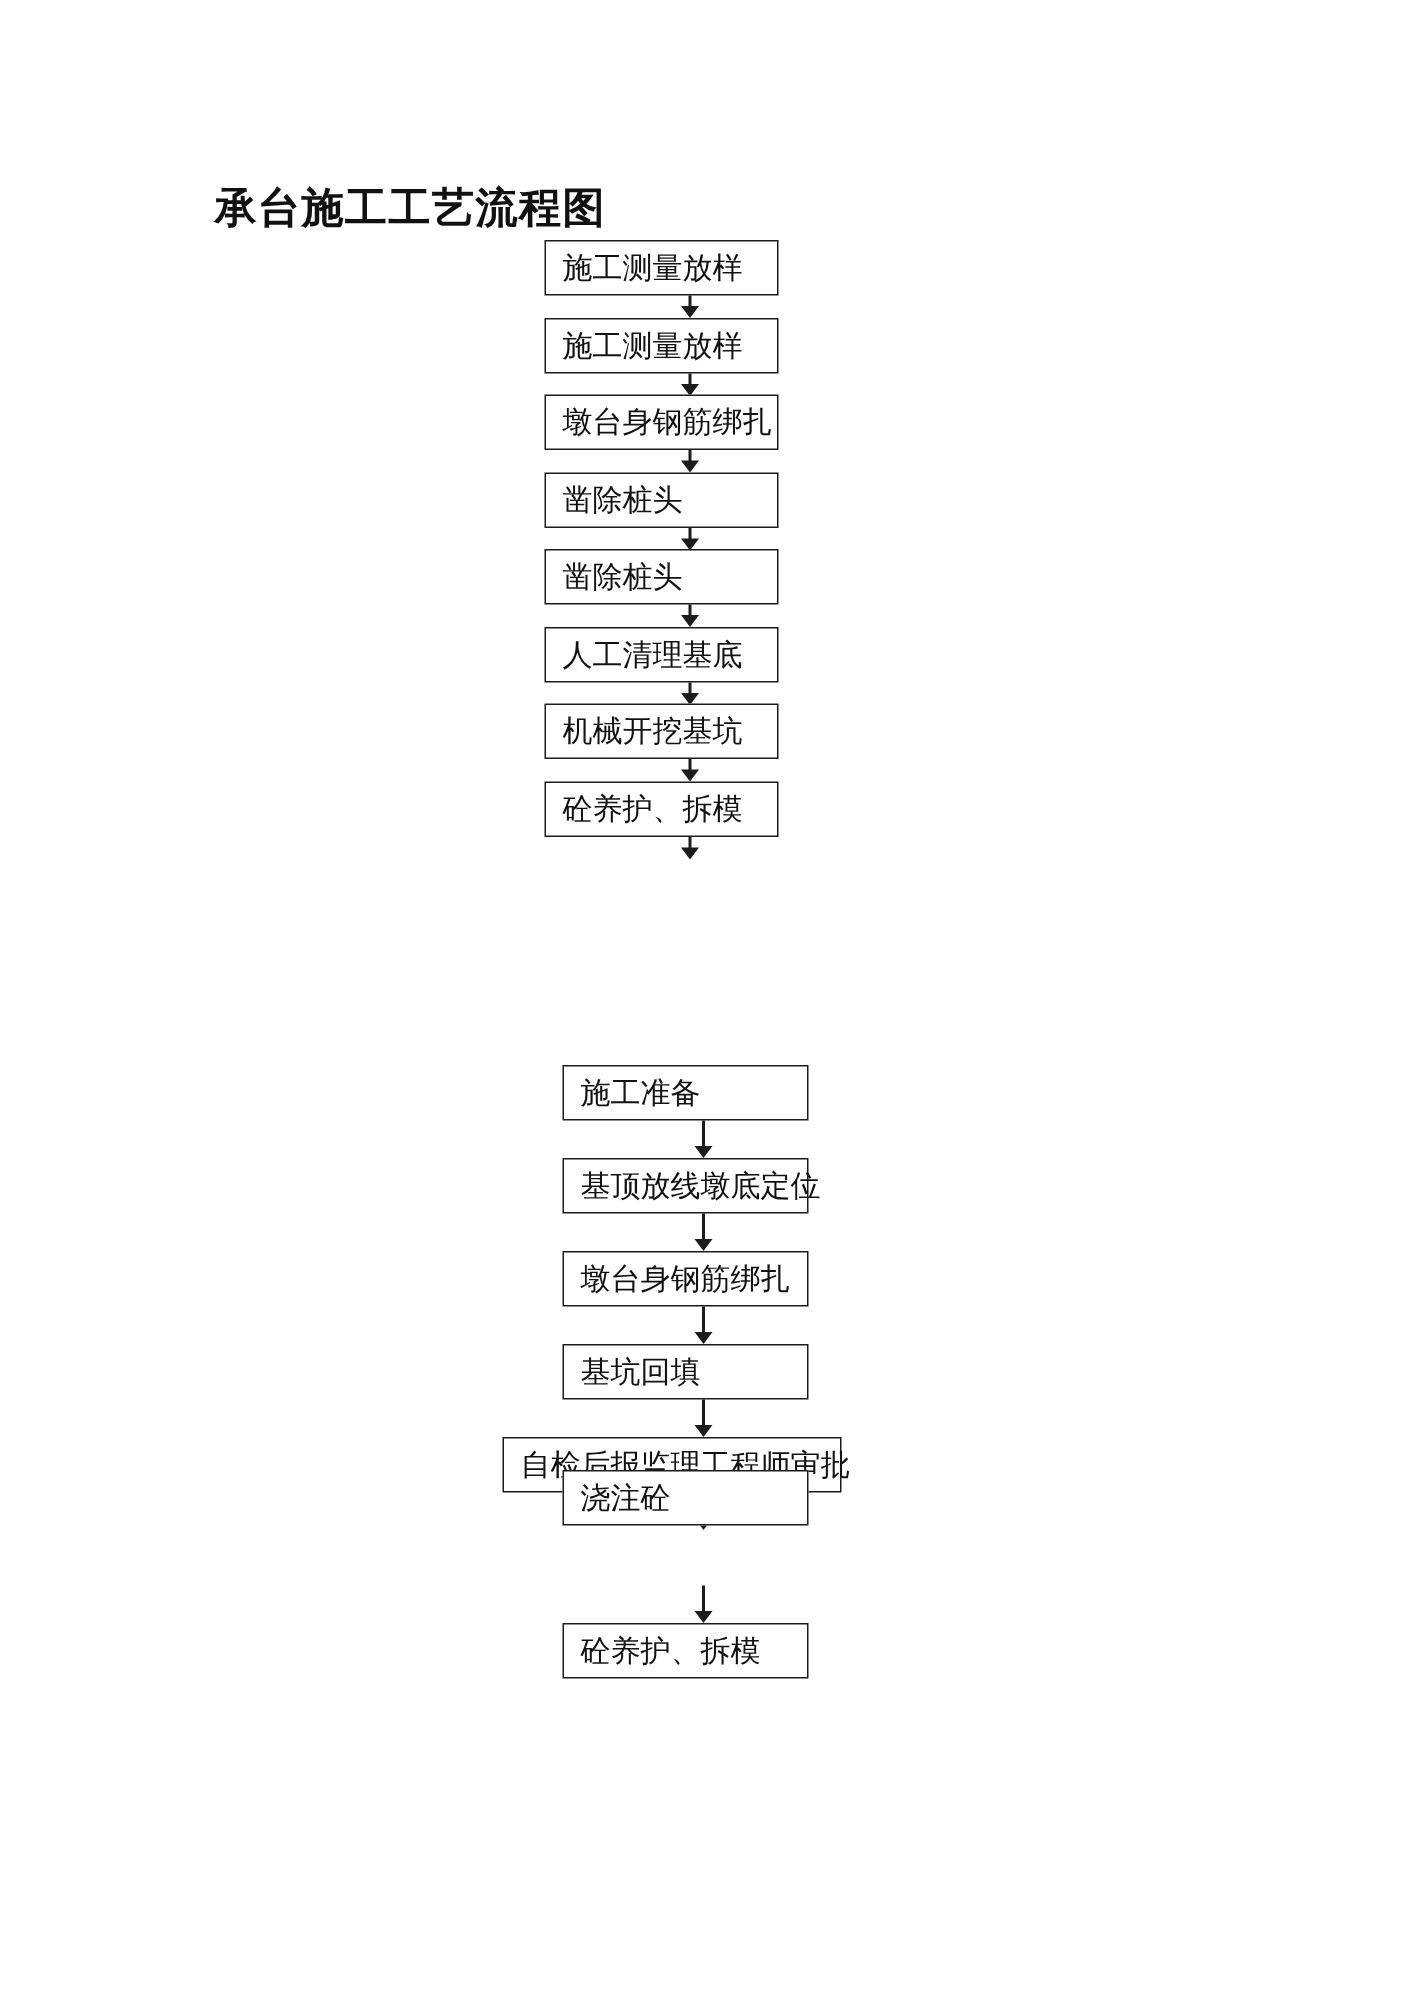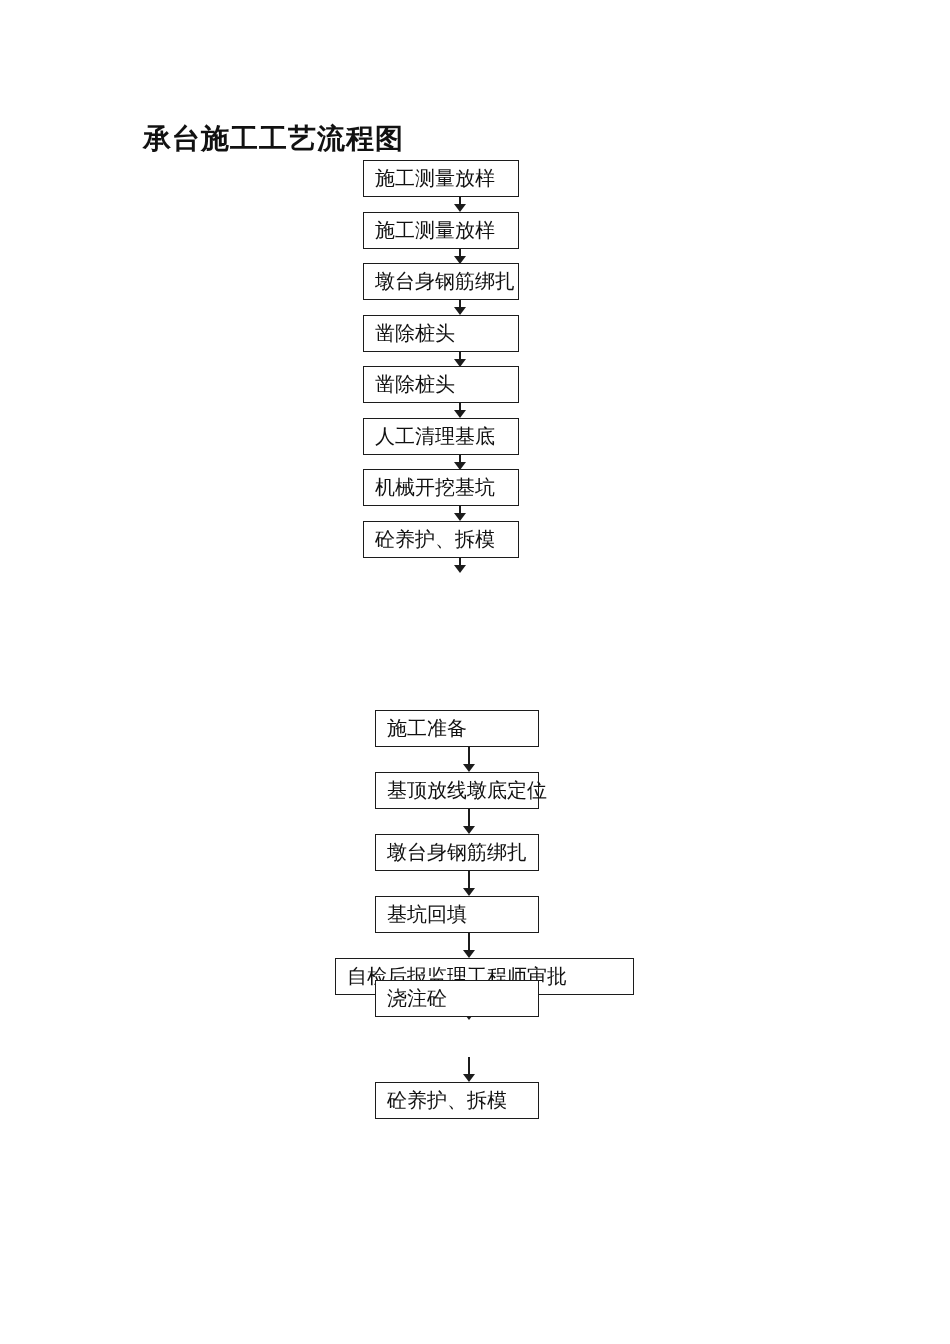"自检后报监理工程师审批" .c2wide { width: 299px -> 226px }
